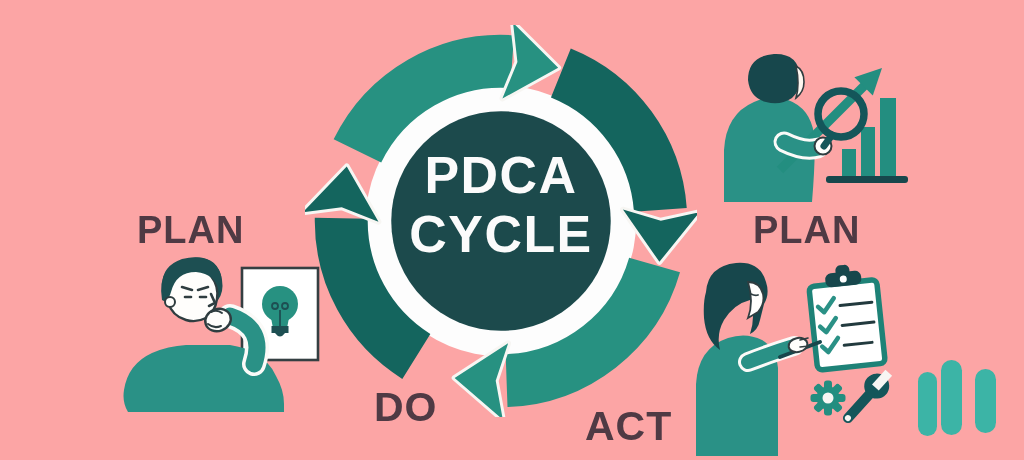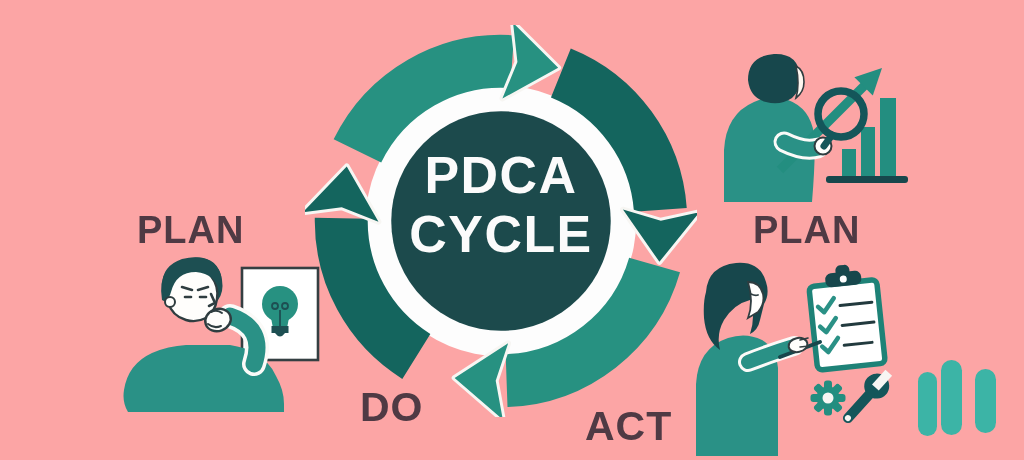"DO" div.label { left: 360px -> 374px }
